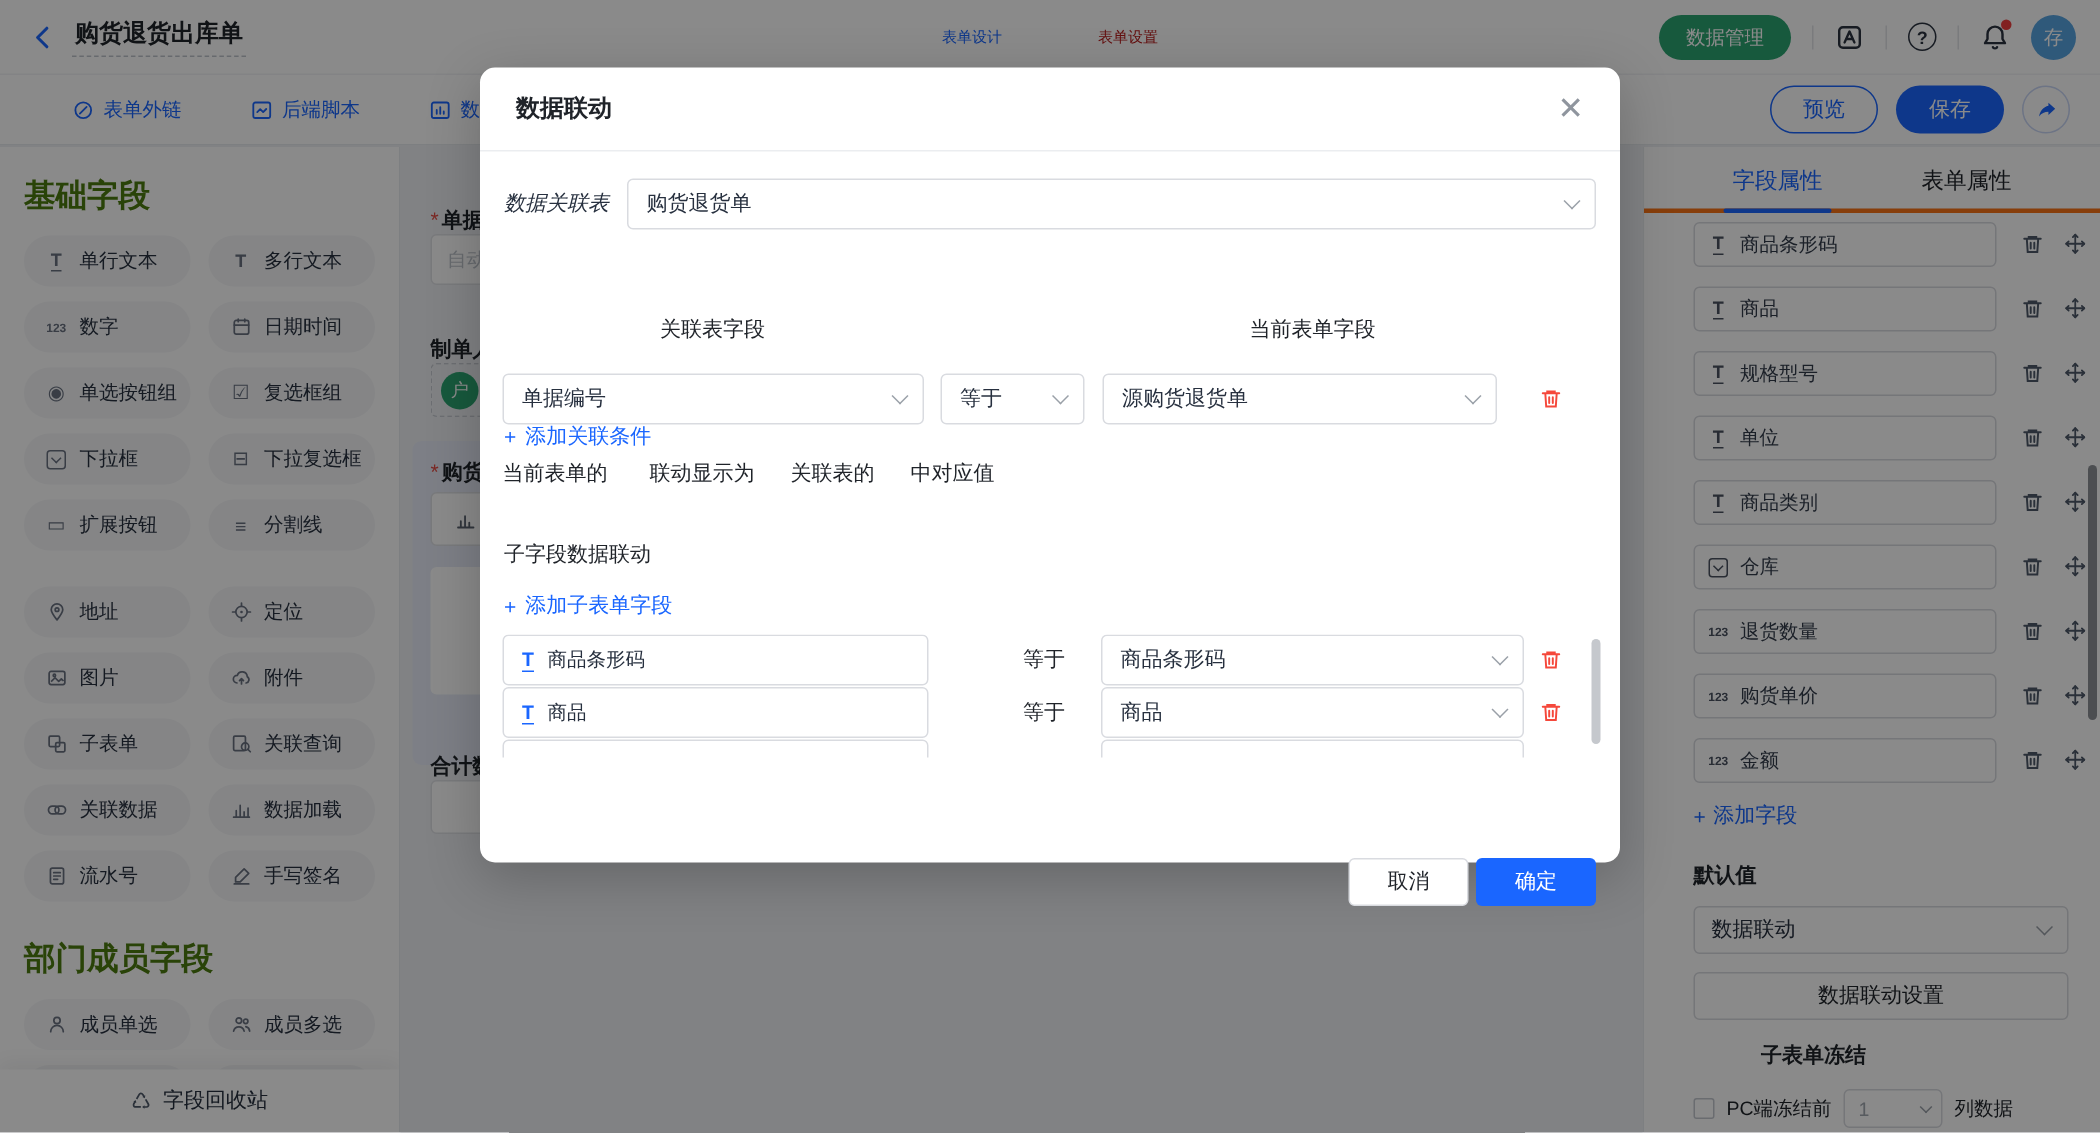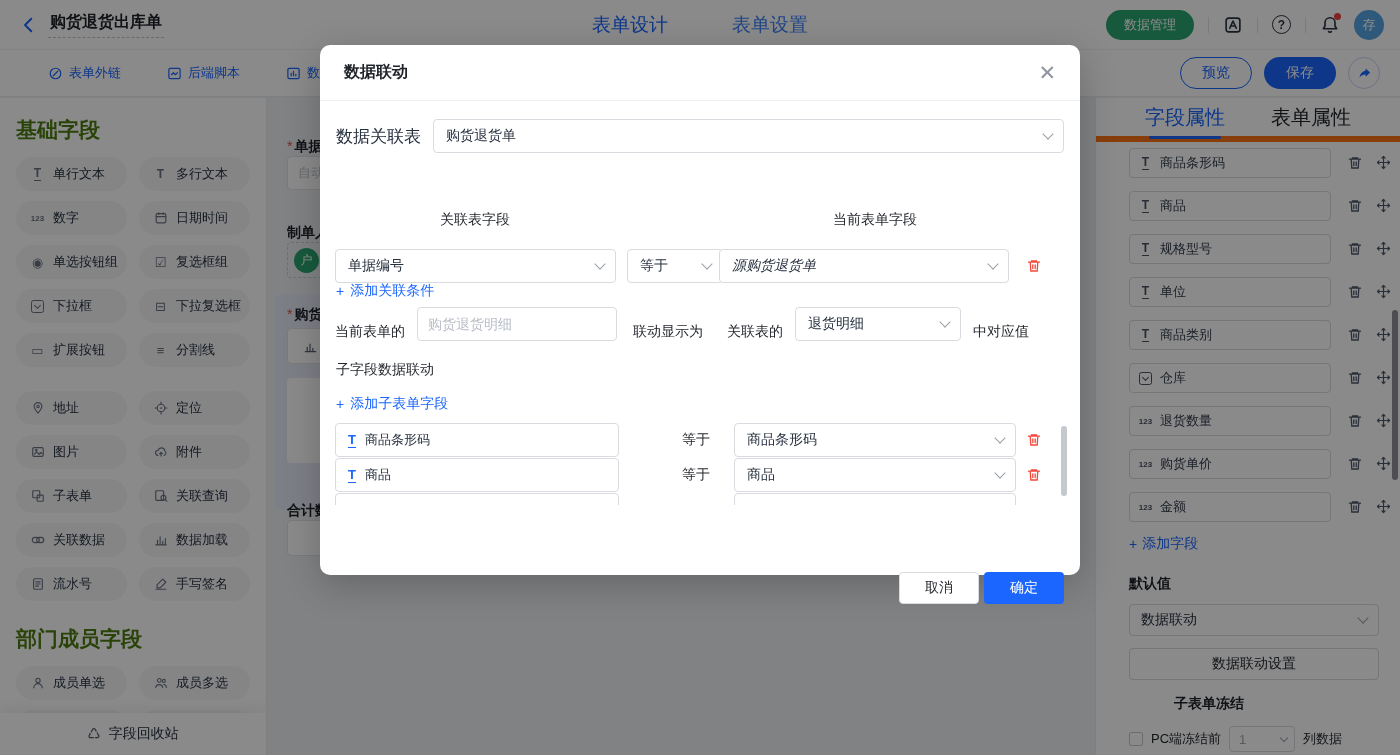"表单设计" .hdr-tabs { font-size: 19px -> 10px }
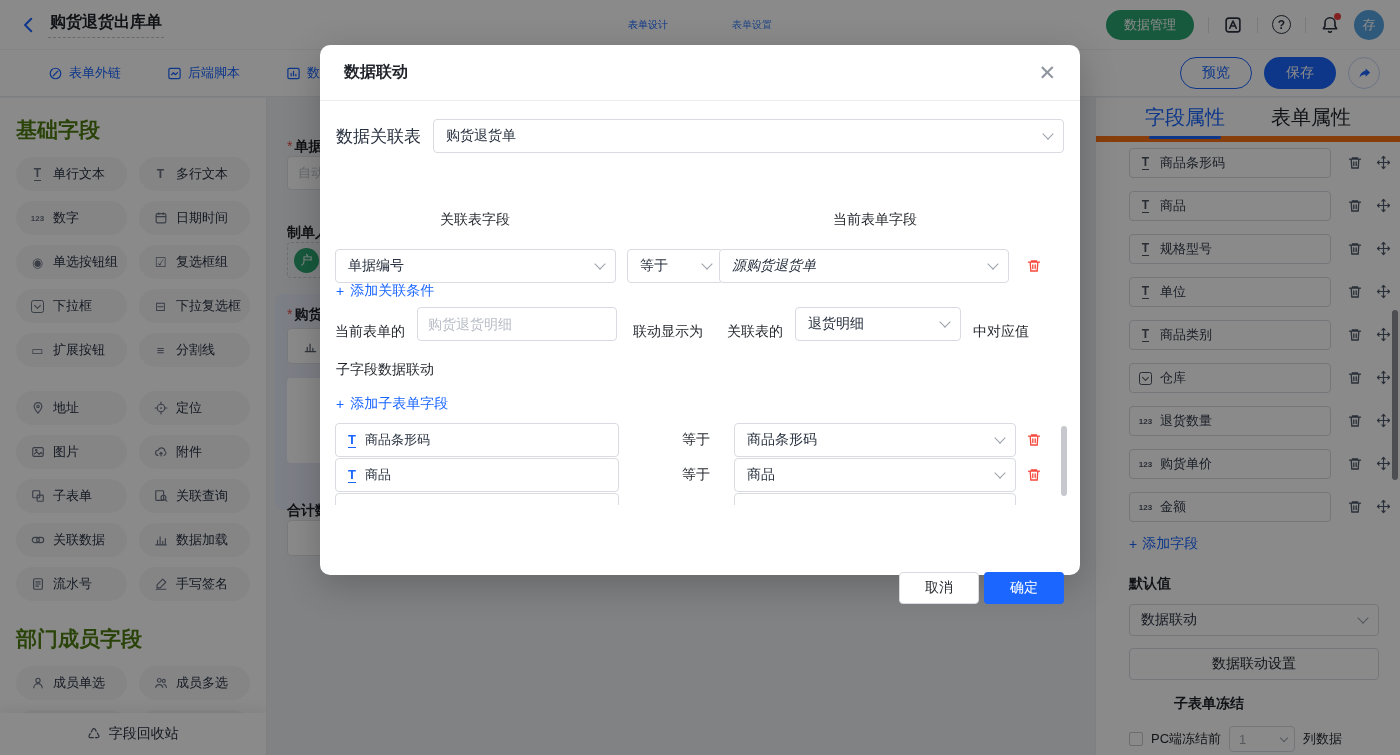"表单设置" .hdr-tab { color: #3b82f6 -> #b91c1c }
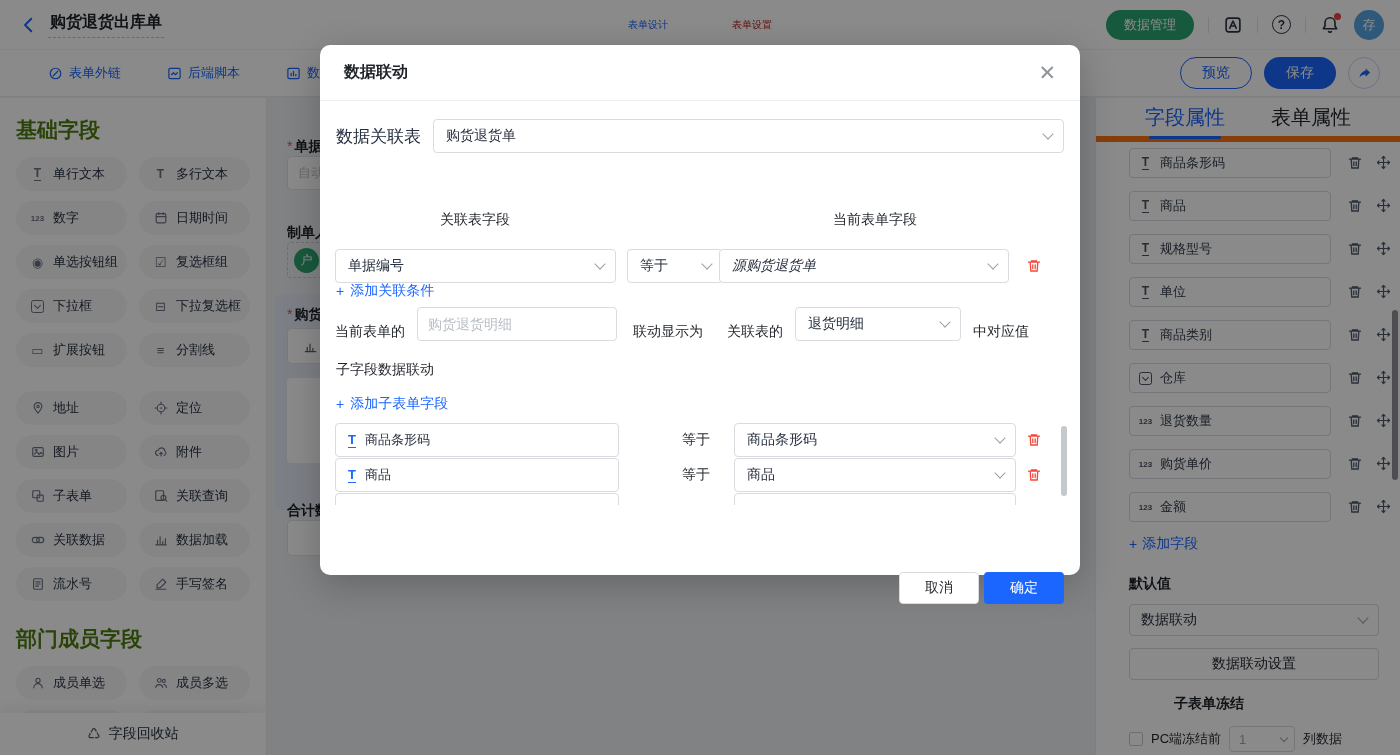"字段属性" .rtabs { align-items: center -> none; border-bottom: 6px solid #f97316 -> 3px solid #f97316; font-size: 20px -> 15px }
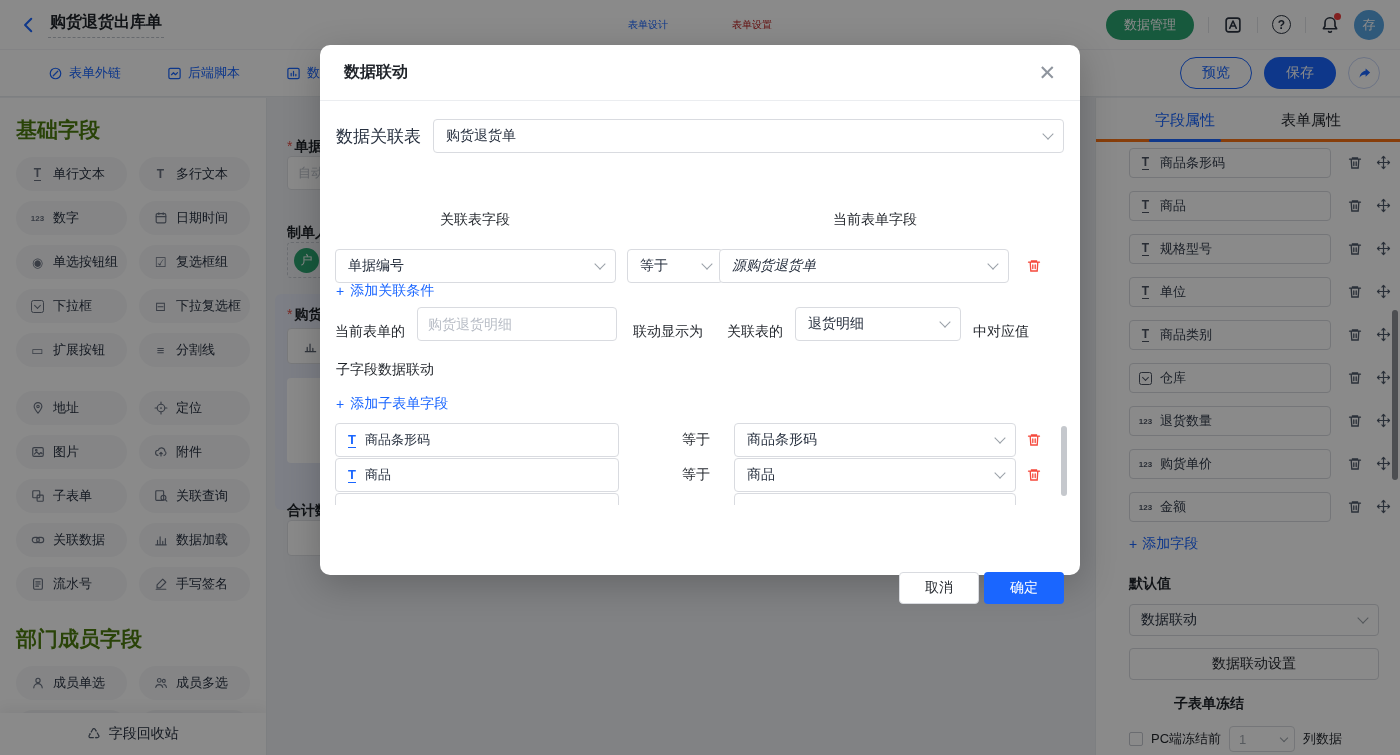"数据关联表" .m-row1 .lbl { font-size: 17px -> 14px; font-style: none -> italic }
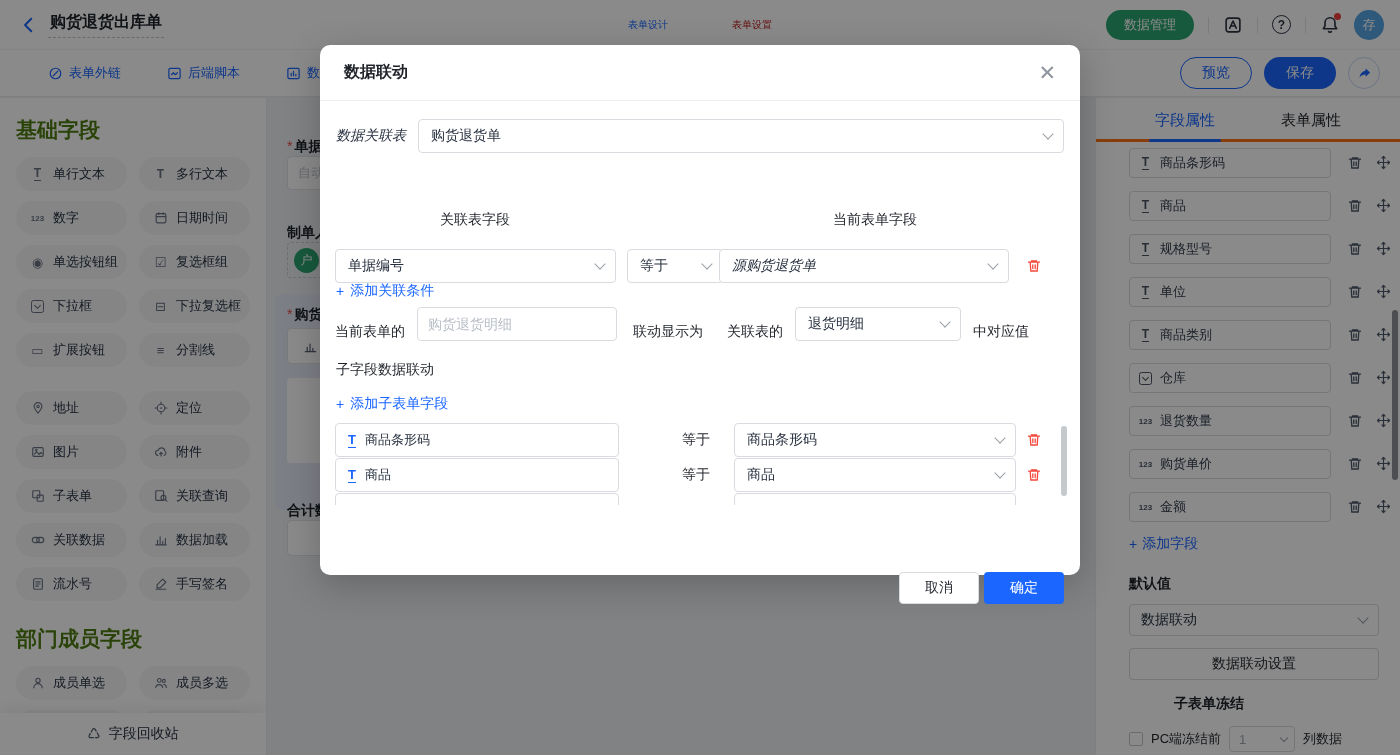"源购货退货单" .c3 { font-style: italic -> none; left: 399px -> 415px; width: 290px -> 263px }
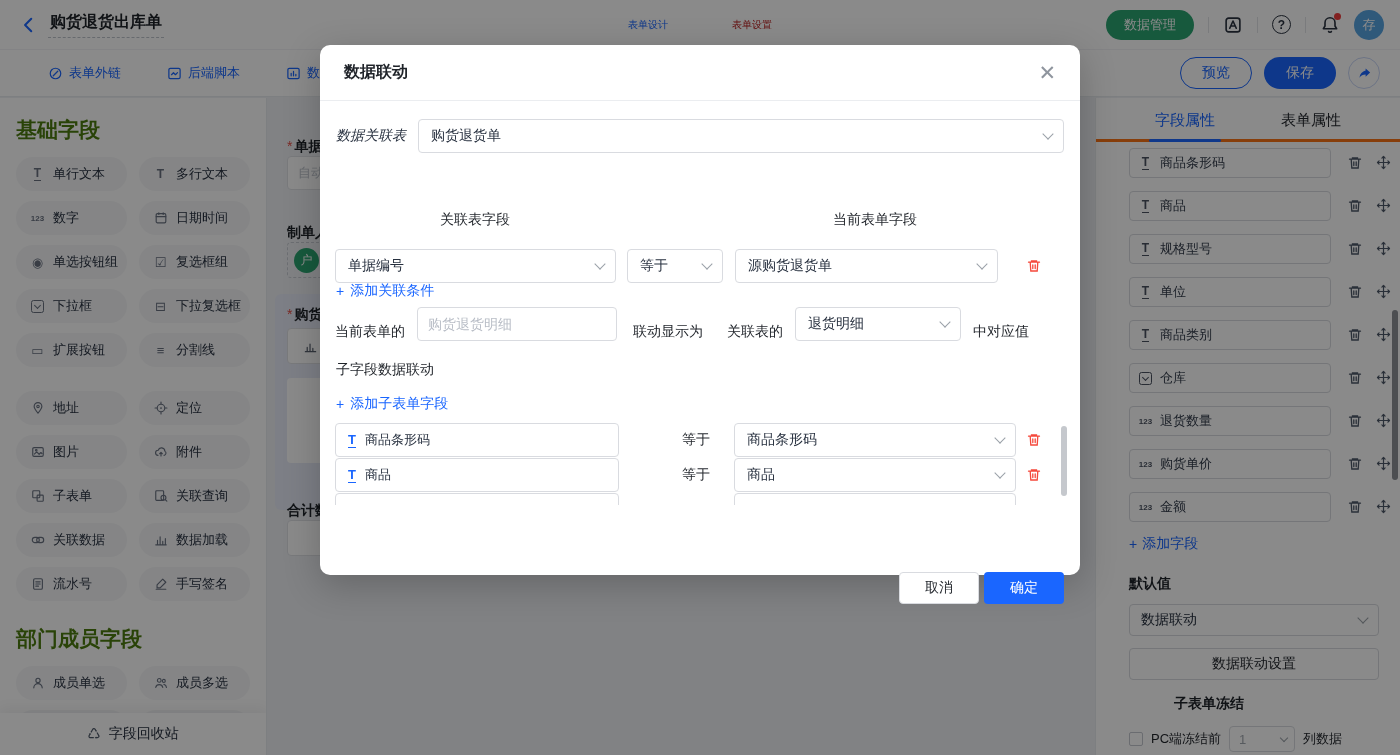"购货退货明细" input.m-input { html: <input> -> none }
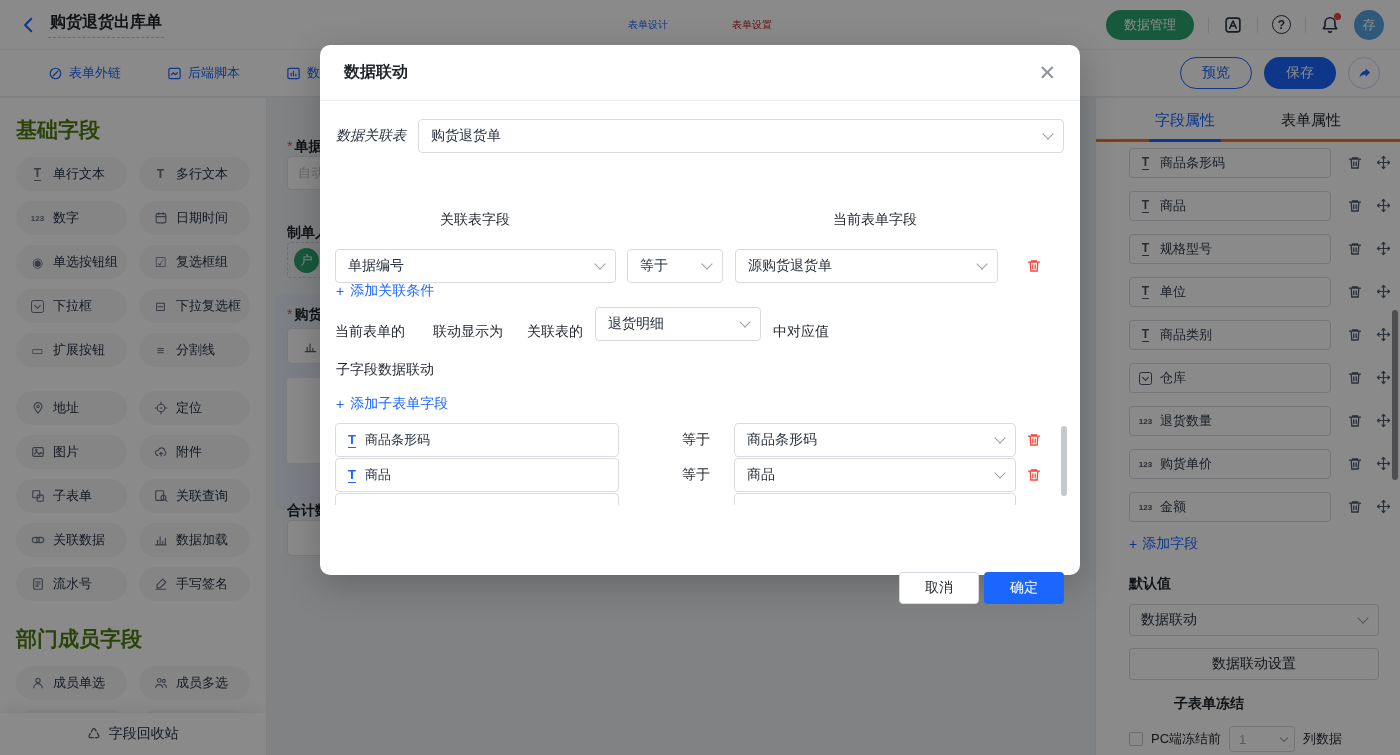"退货明细" div.msel { html: <div> <span>退货明细</span> <span></span> </div> -> none }
